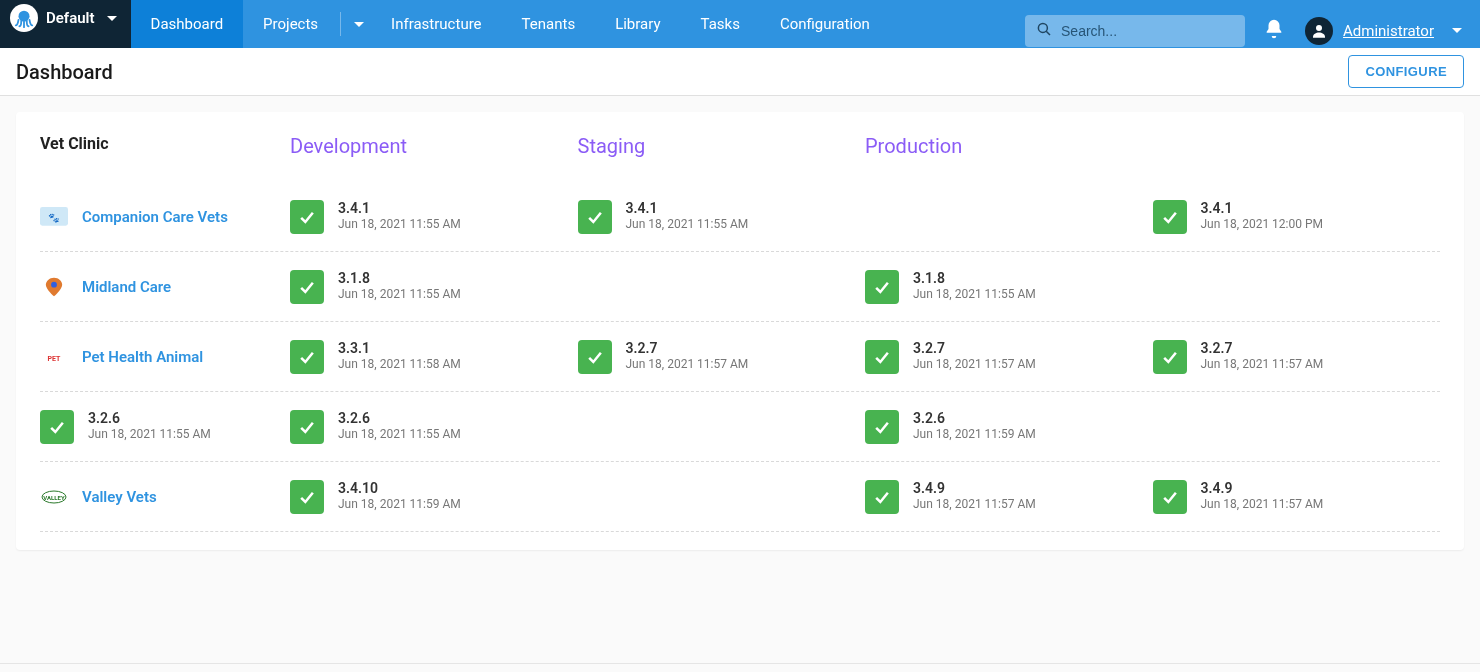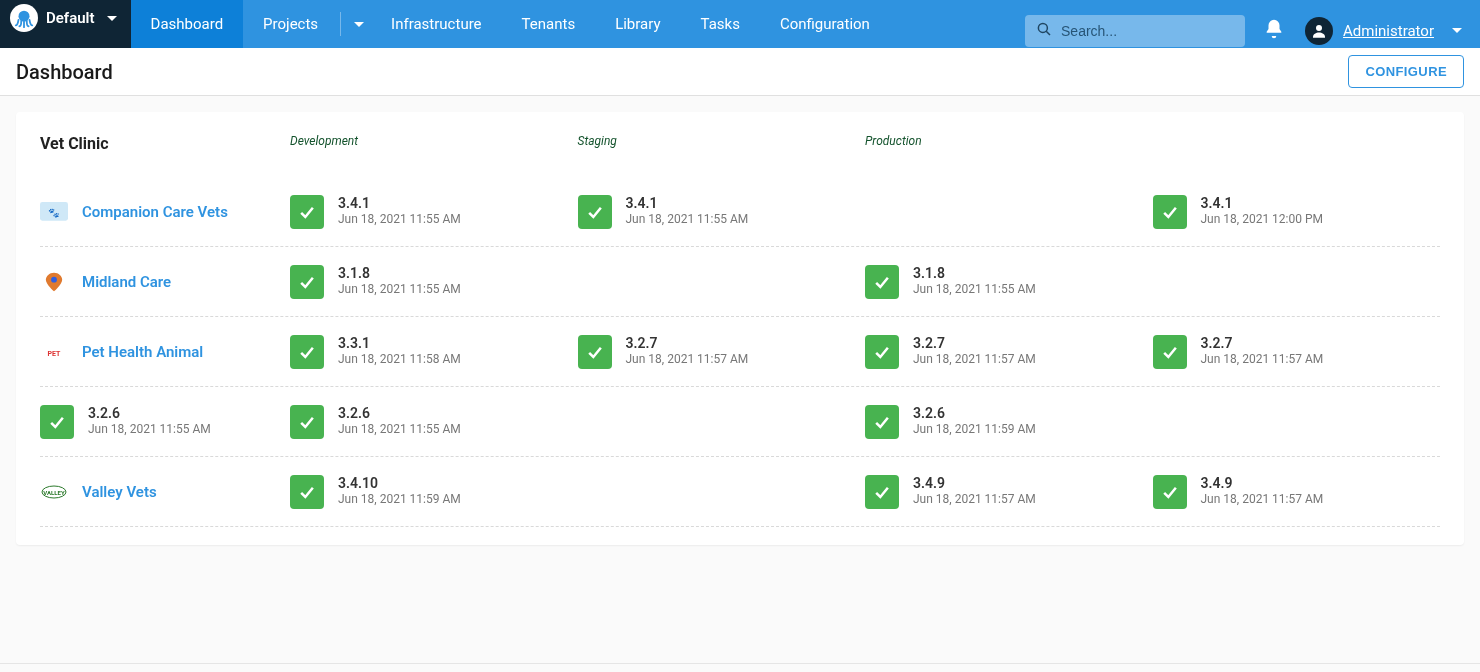"Development" .gh-env { color: #14532d -> #8b5cf6; font-size: 12px -> 20px; font-style: italic -> none }
